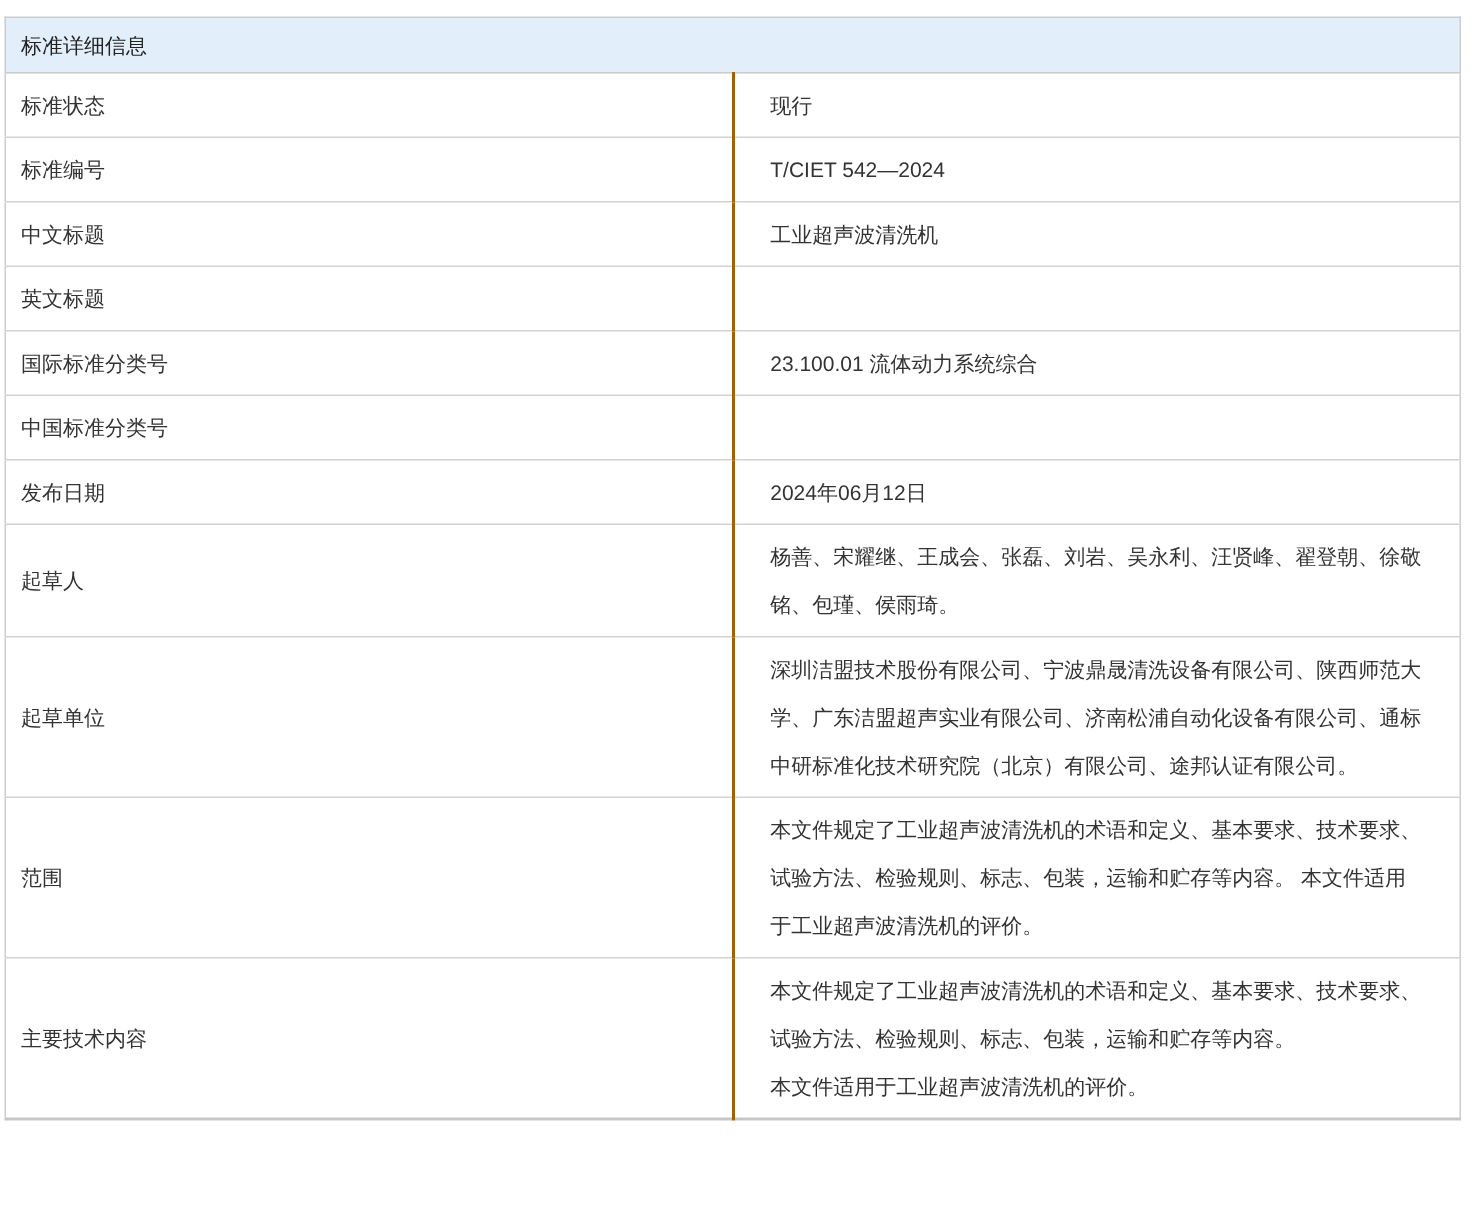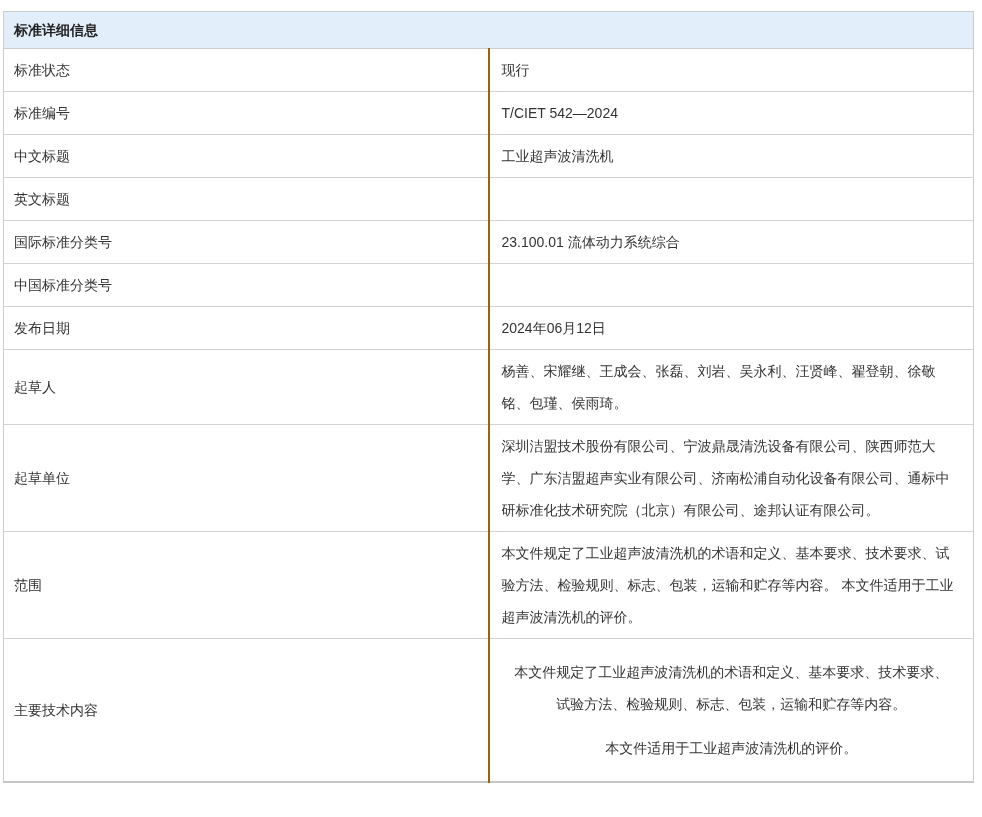"标准详细信息" .detail-table th.panel-header { font-weight: bold -> normal }
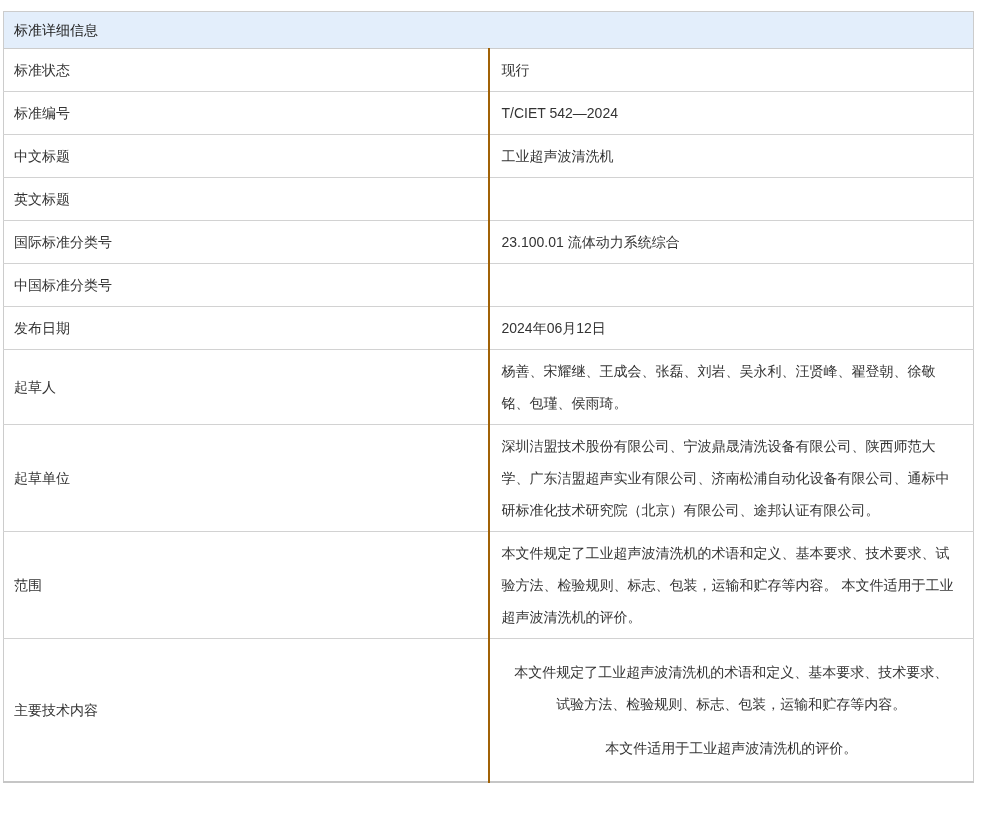"现行" .detail-table td { padding: 5px 12px -> 5px 24px }
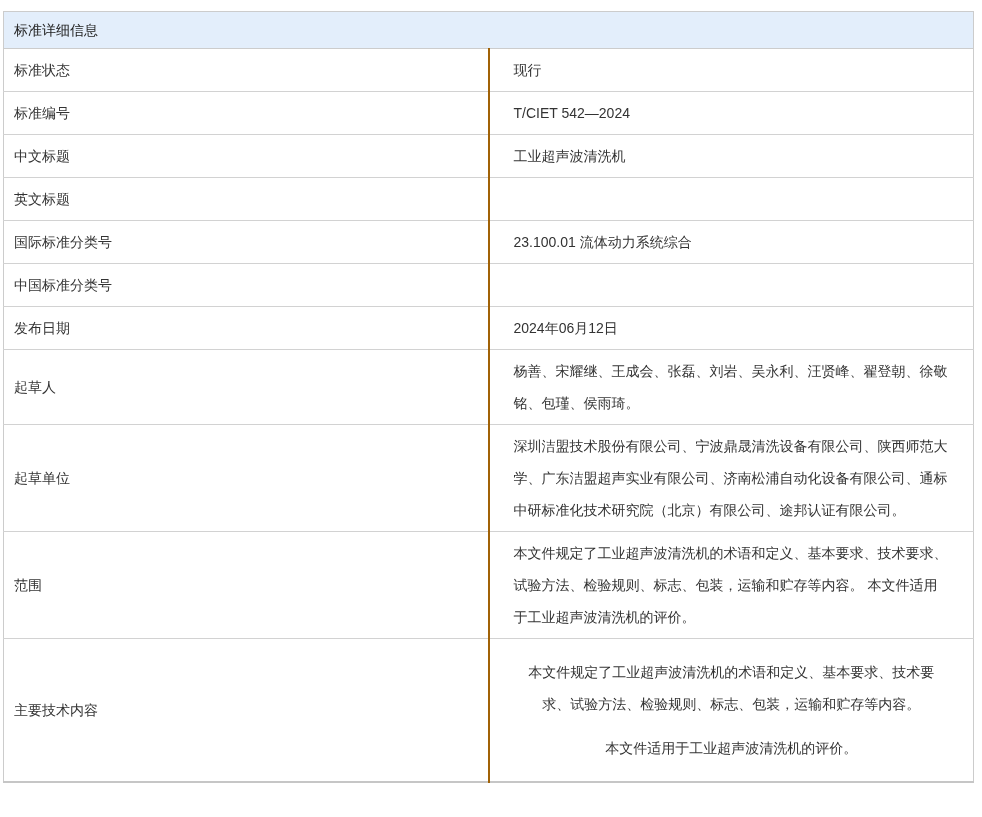"本文件规定了工业超声波清洗机的术语和定义、基本要求、技术要求、试验方法、检验规则、标志、包装，运输和贮存等内容。" .detail-table td.value-cell p { margin: 12px -> 0; text-align: center -> none }
